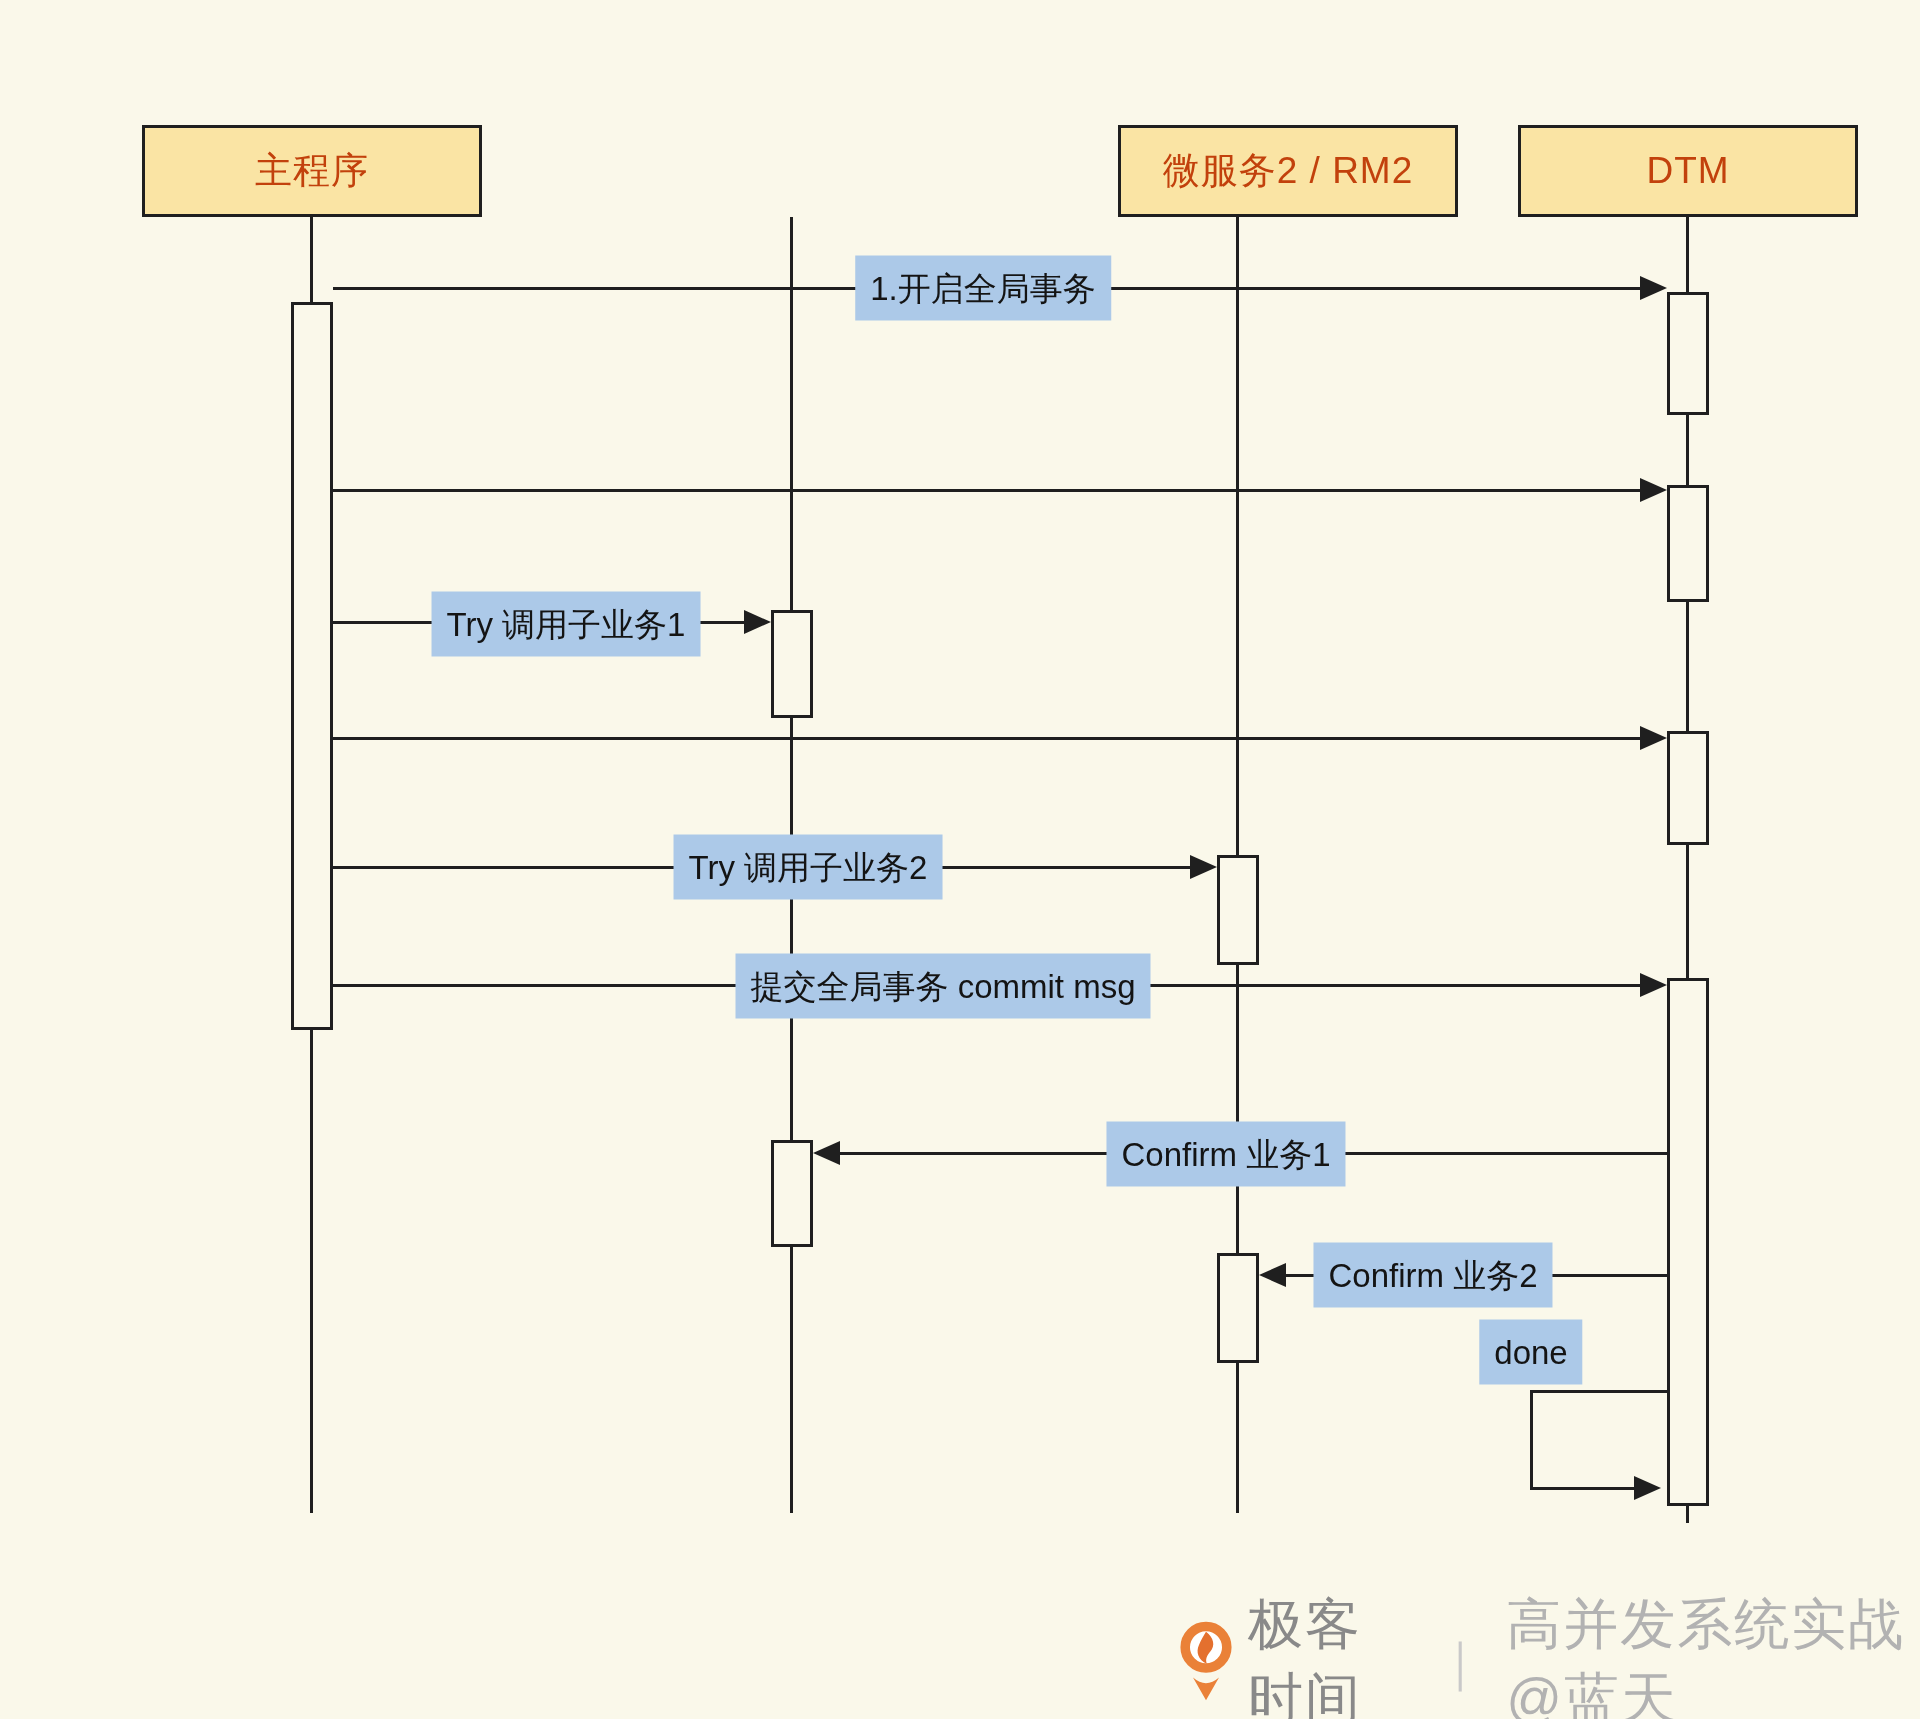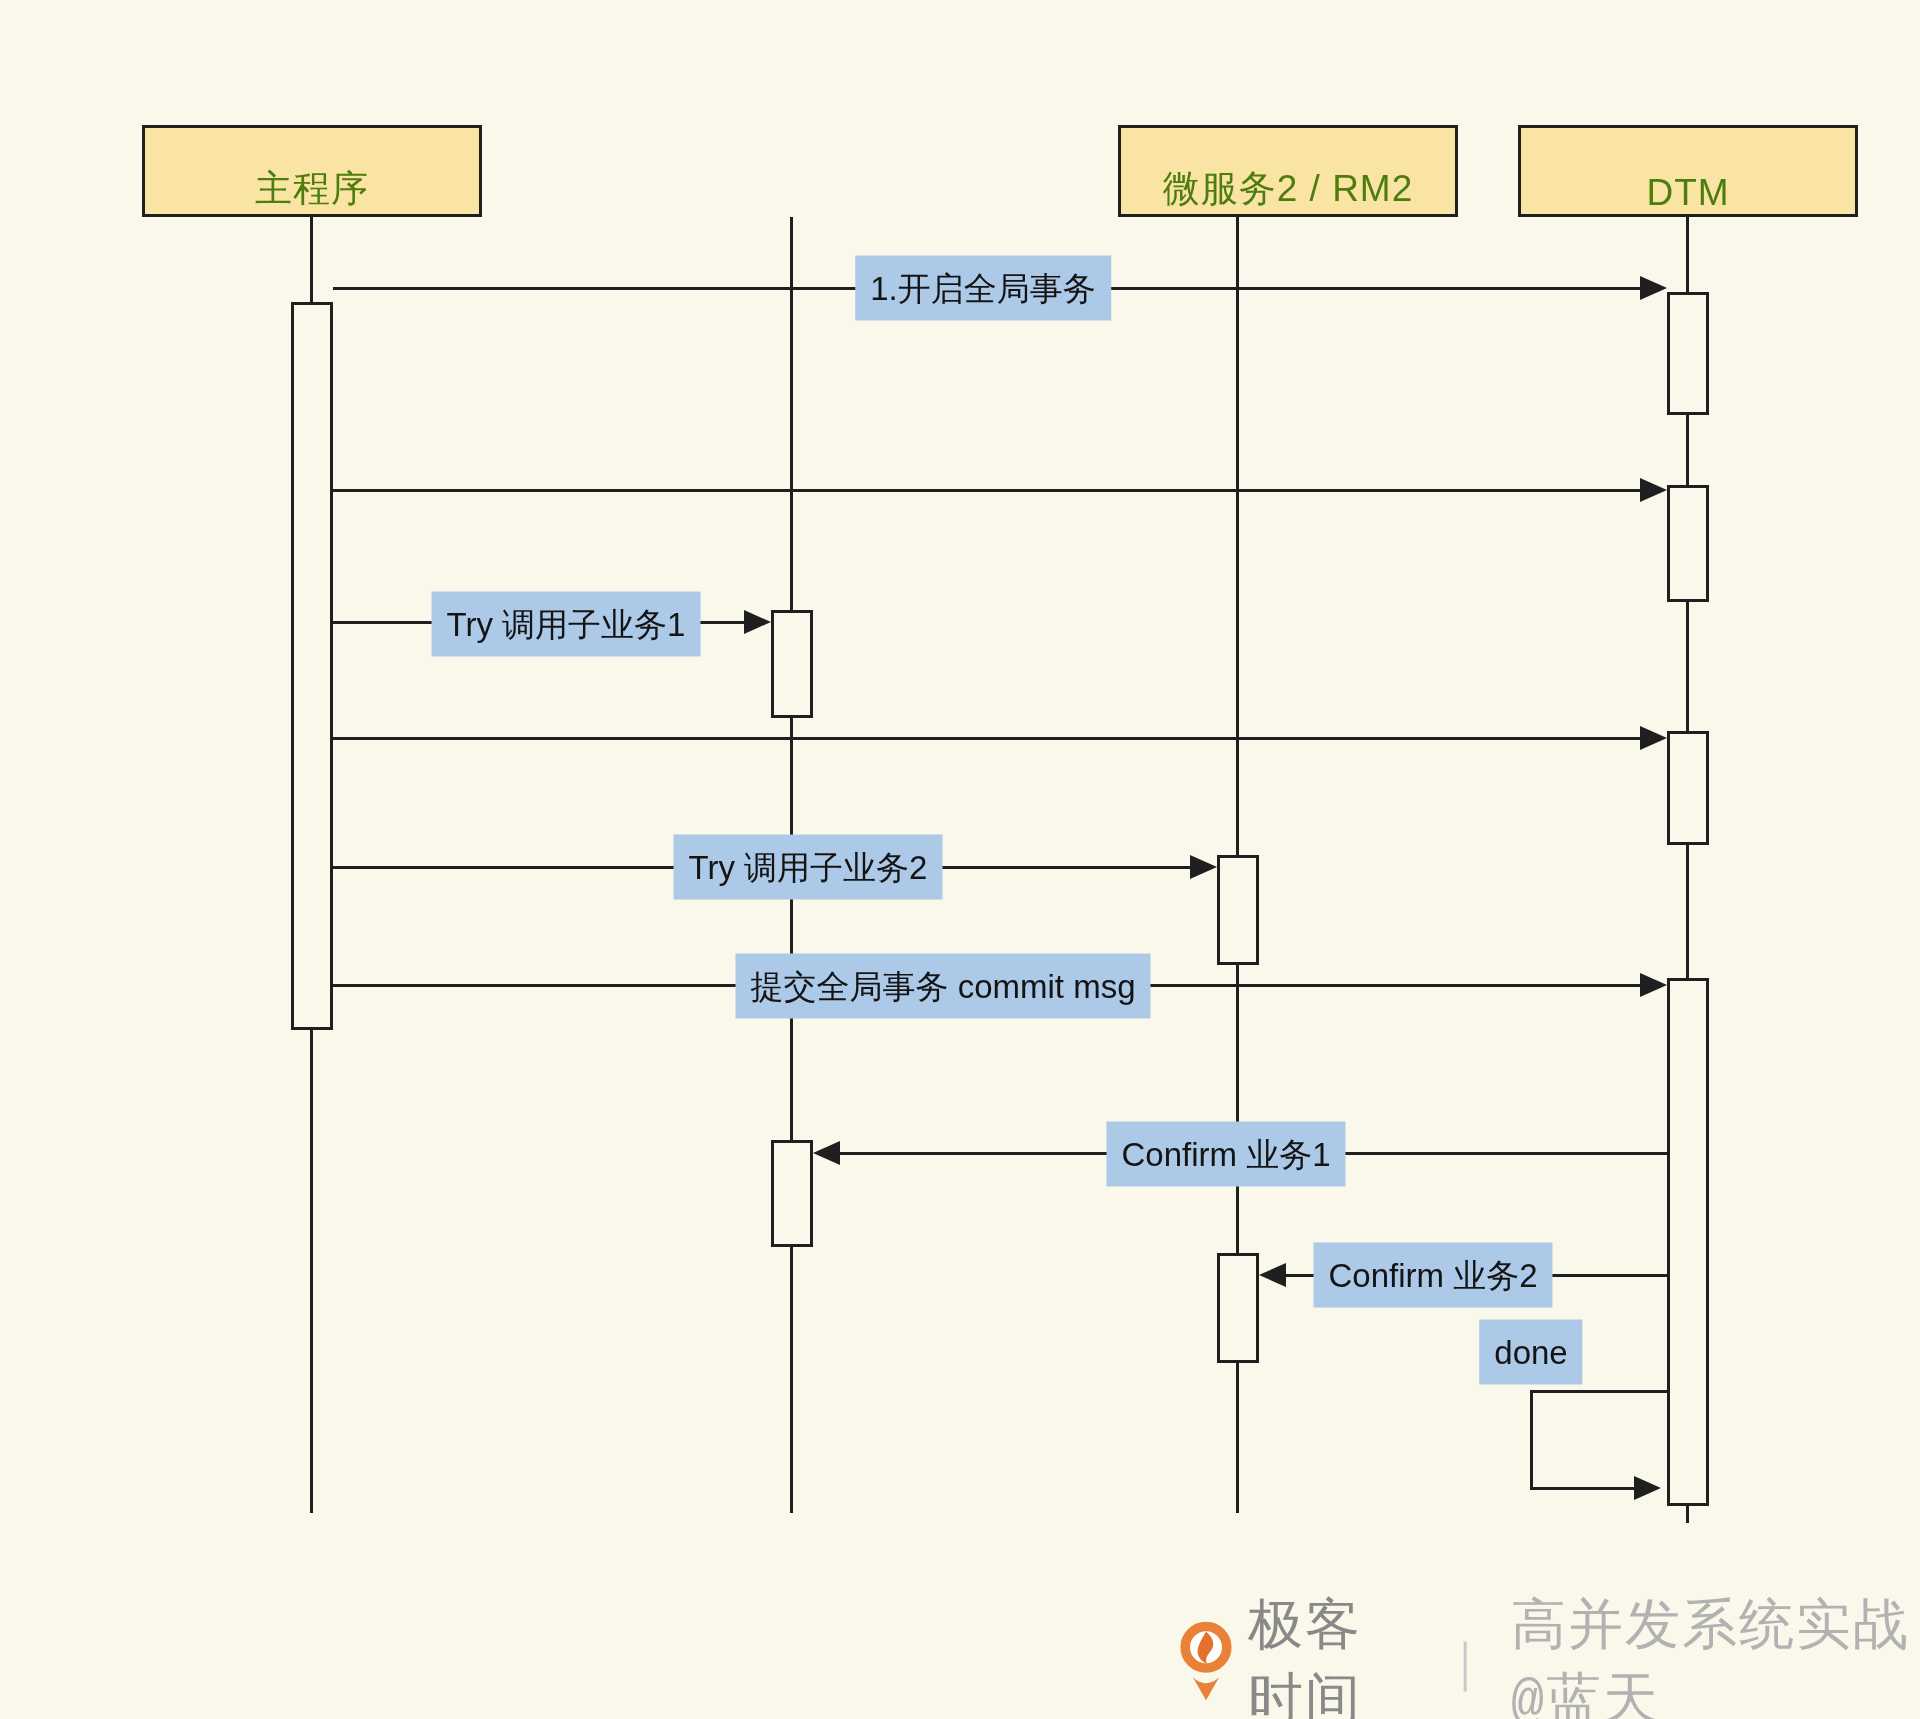"主程序" .actor { align-items: flex-end -> center; color: #4d7c0f -> #c2410c }
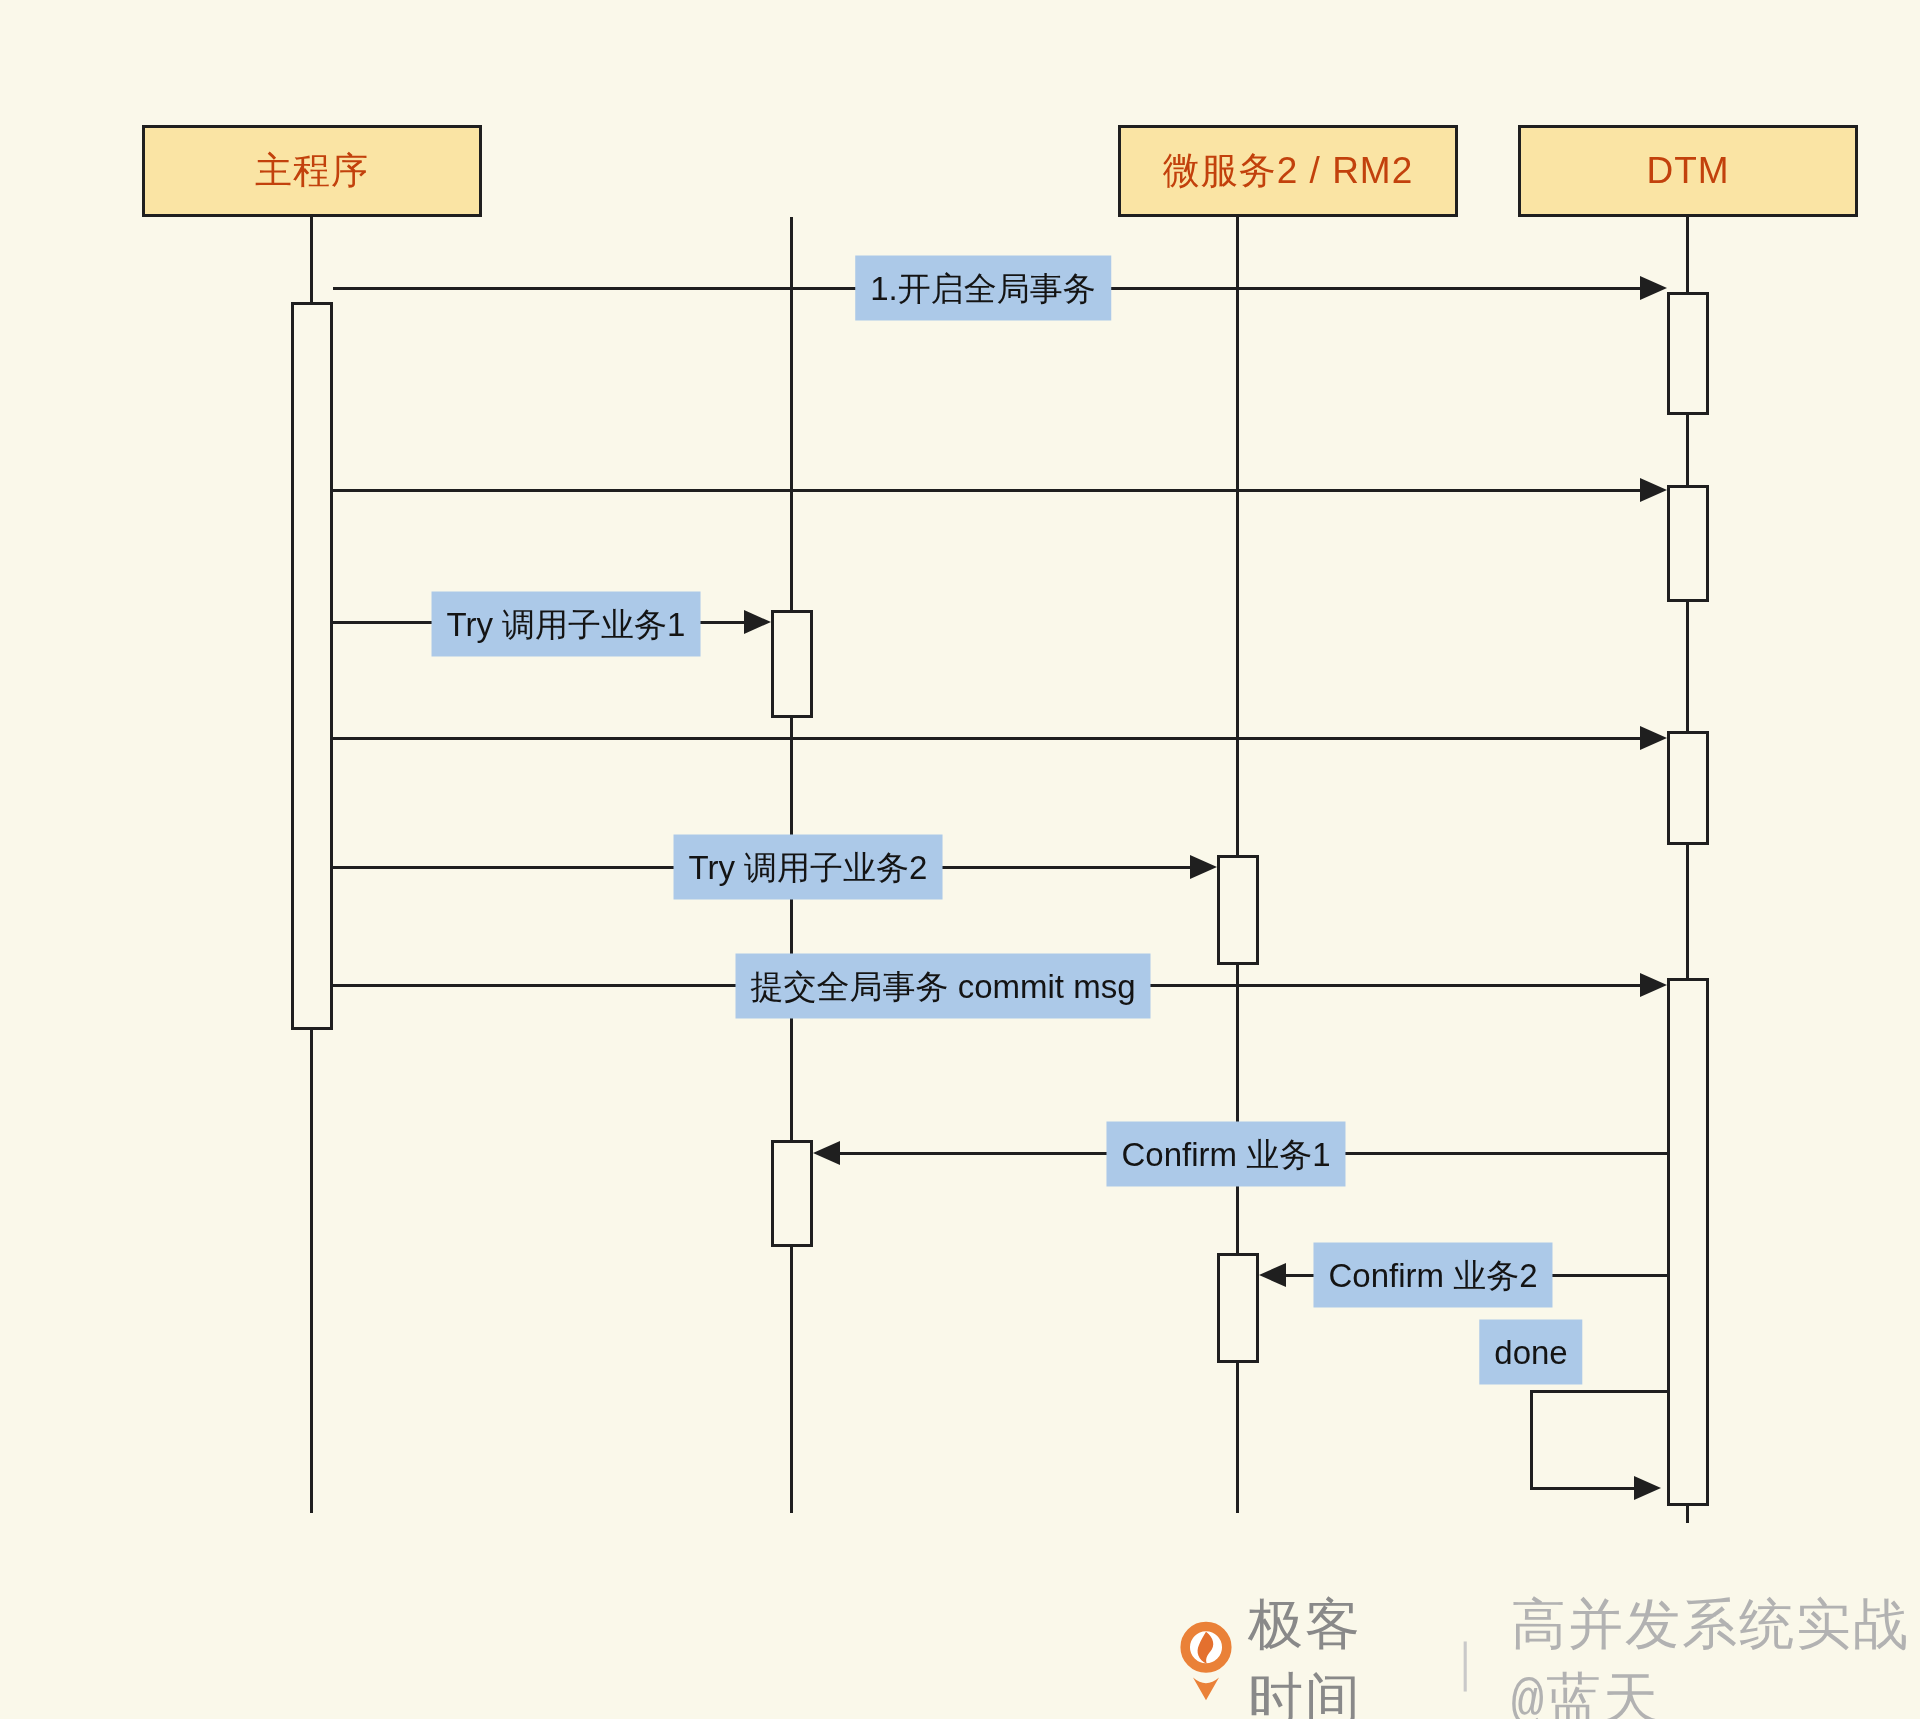"极客时间" .footer { font-family: Liberation Mono, monospace -> none }
